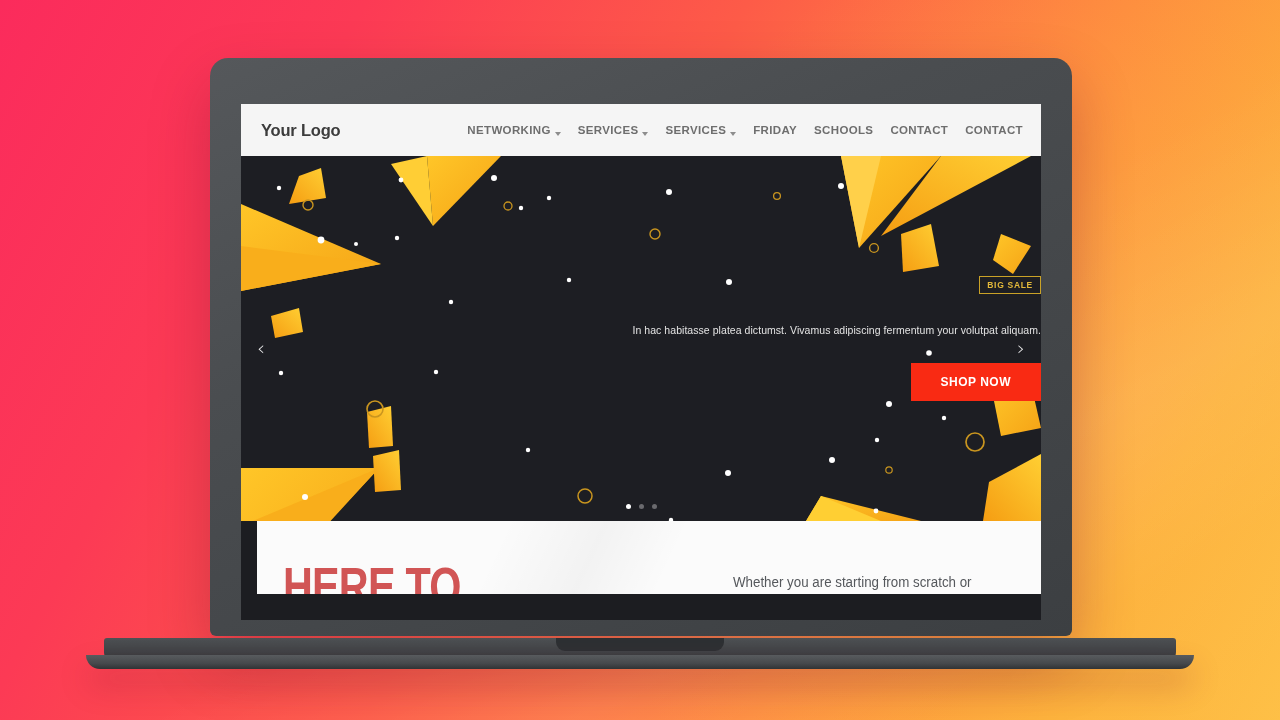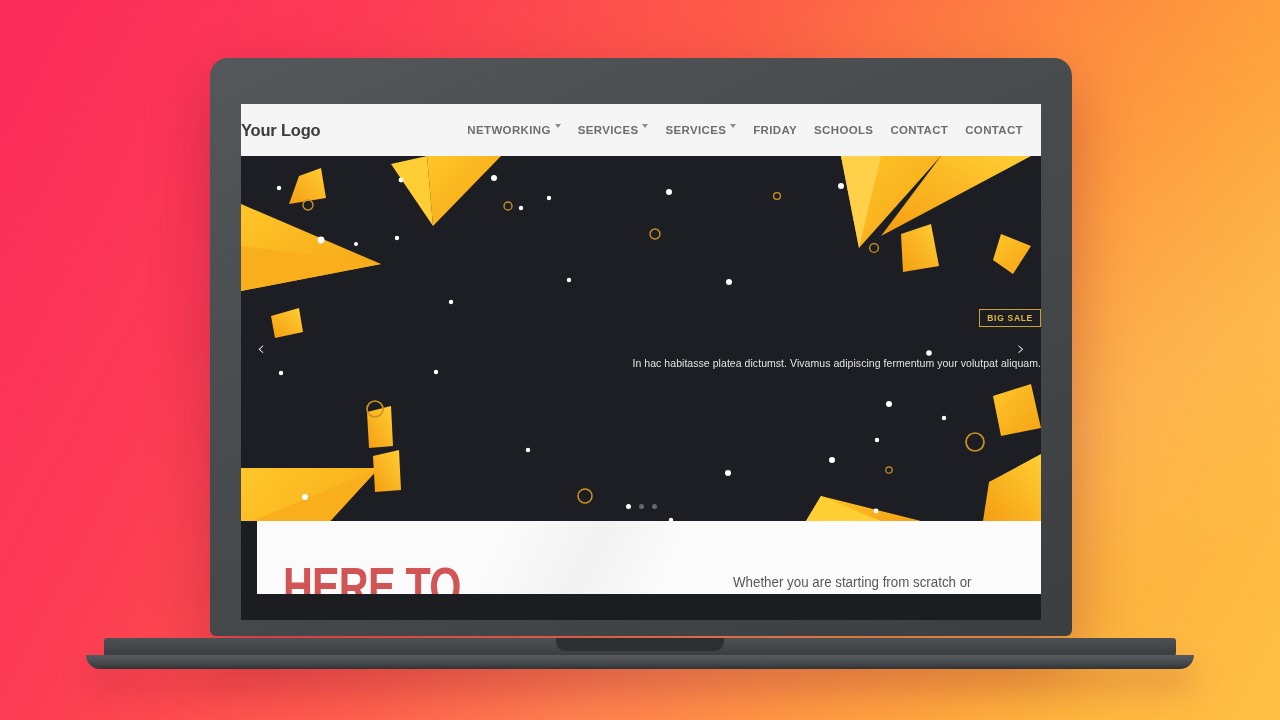"Your Logo" #logo { margin-left: none -> 20px }
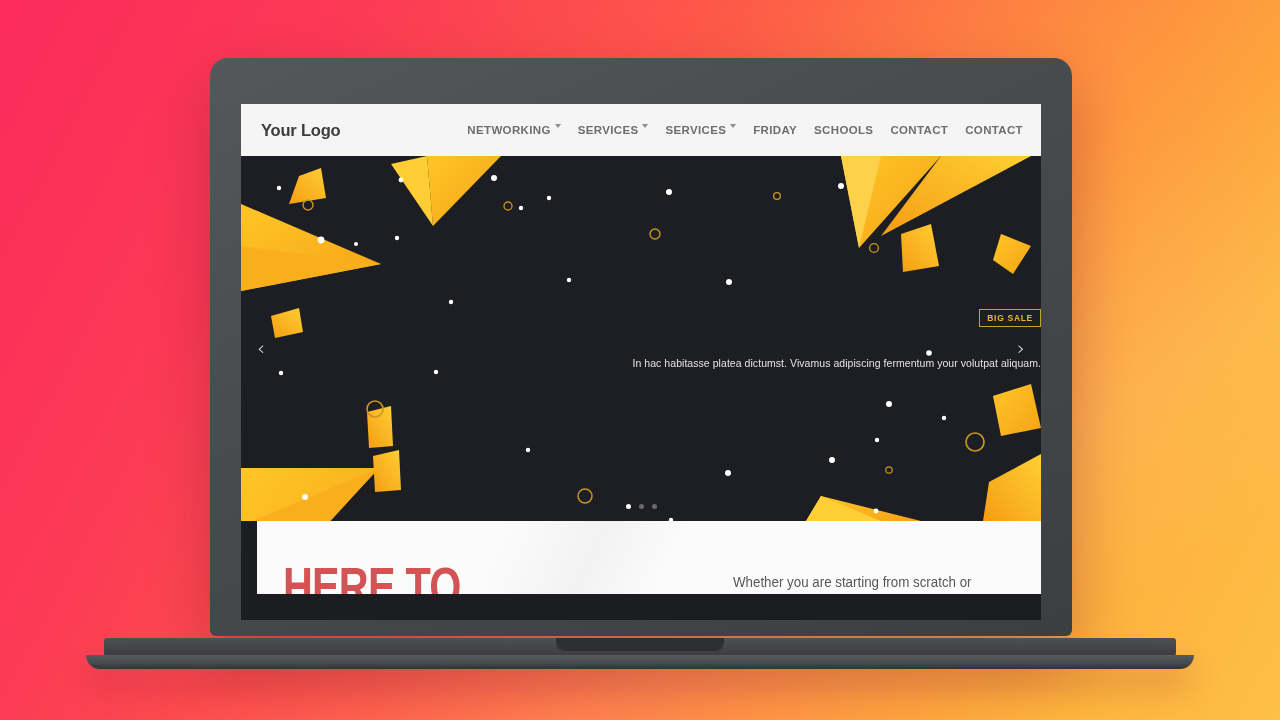"NETWORKING" .nav-item { align-items: flex-start -> flex-end }
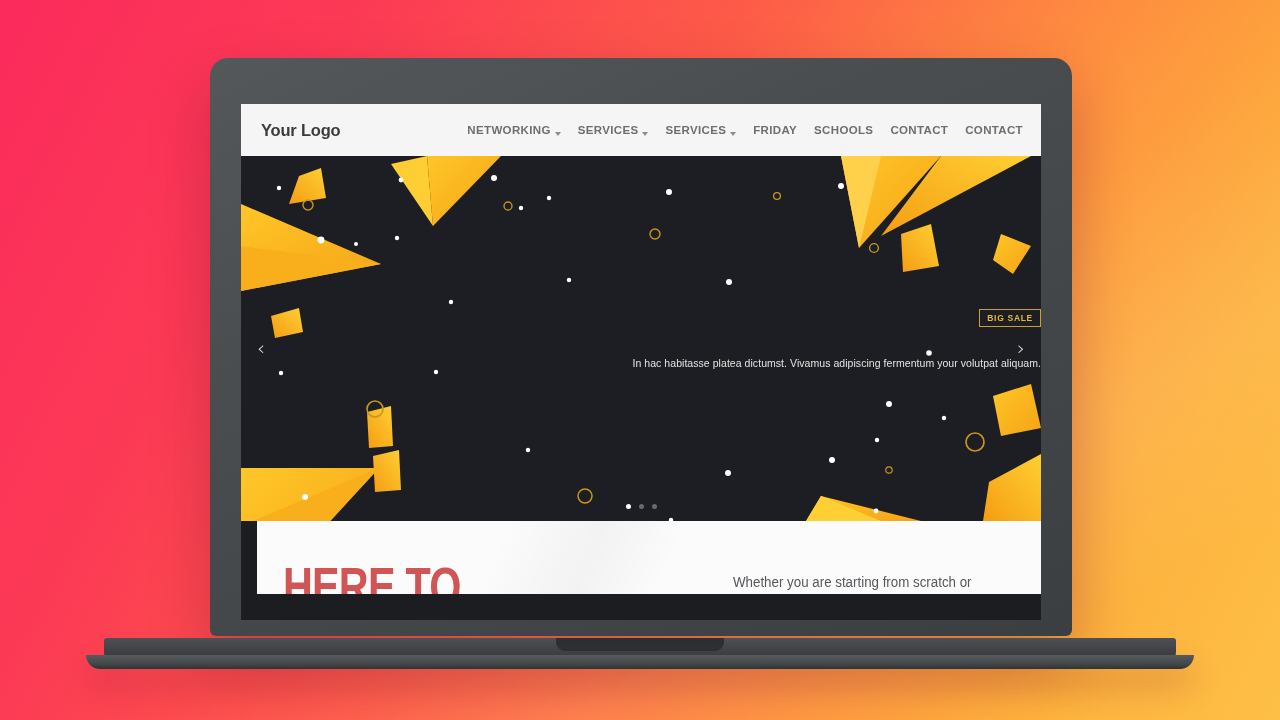"SHOP NOW" button { html: none -> <button>SHOP NOW</button> }
